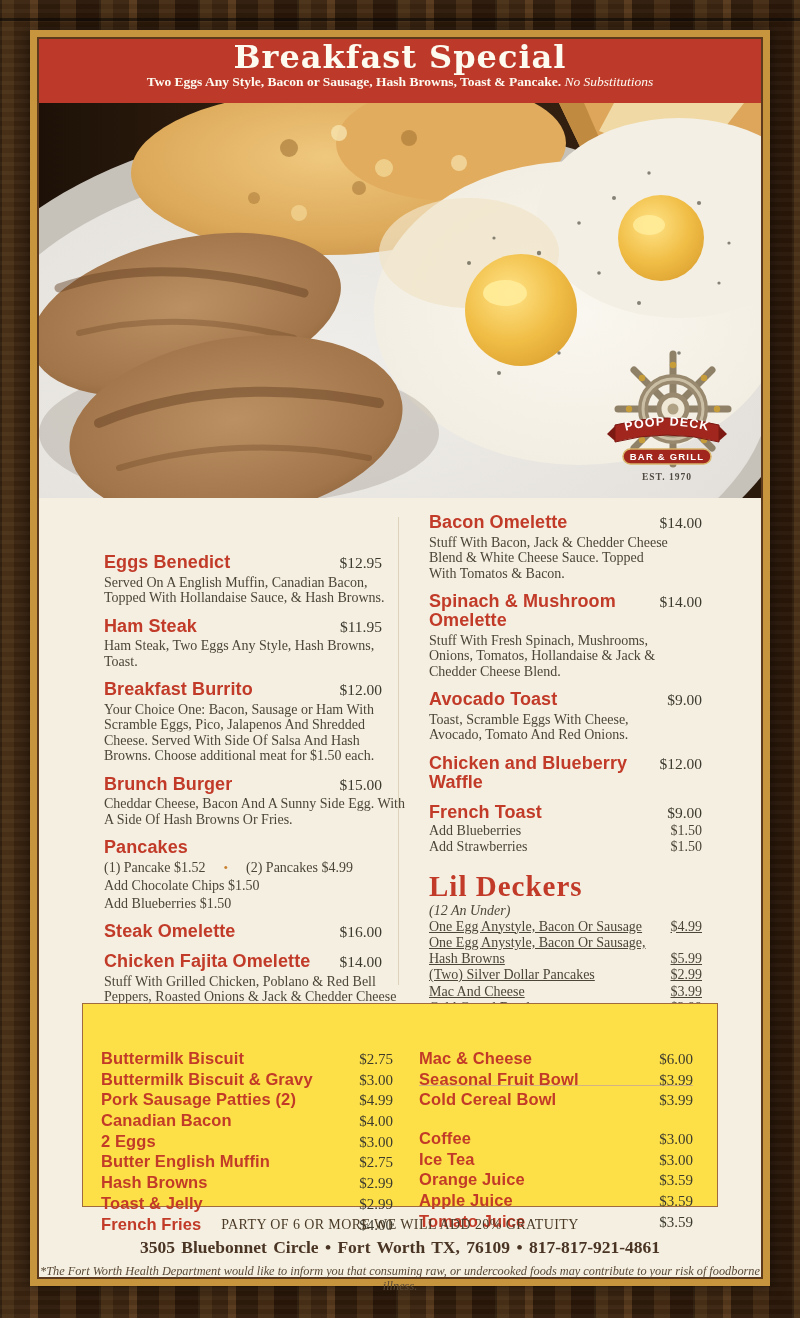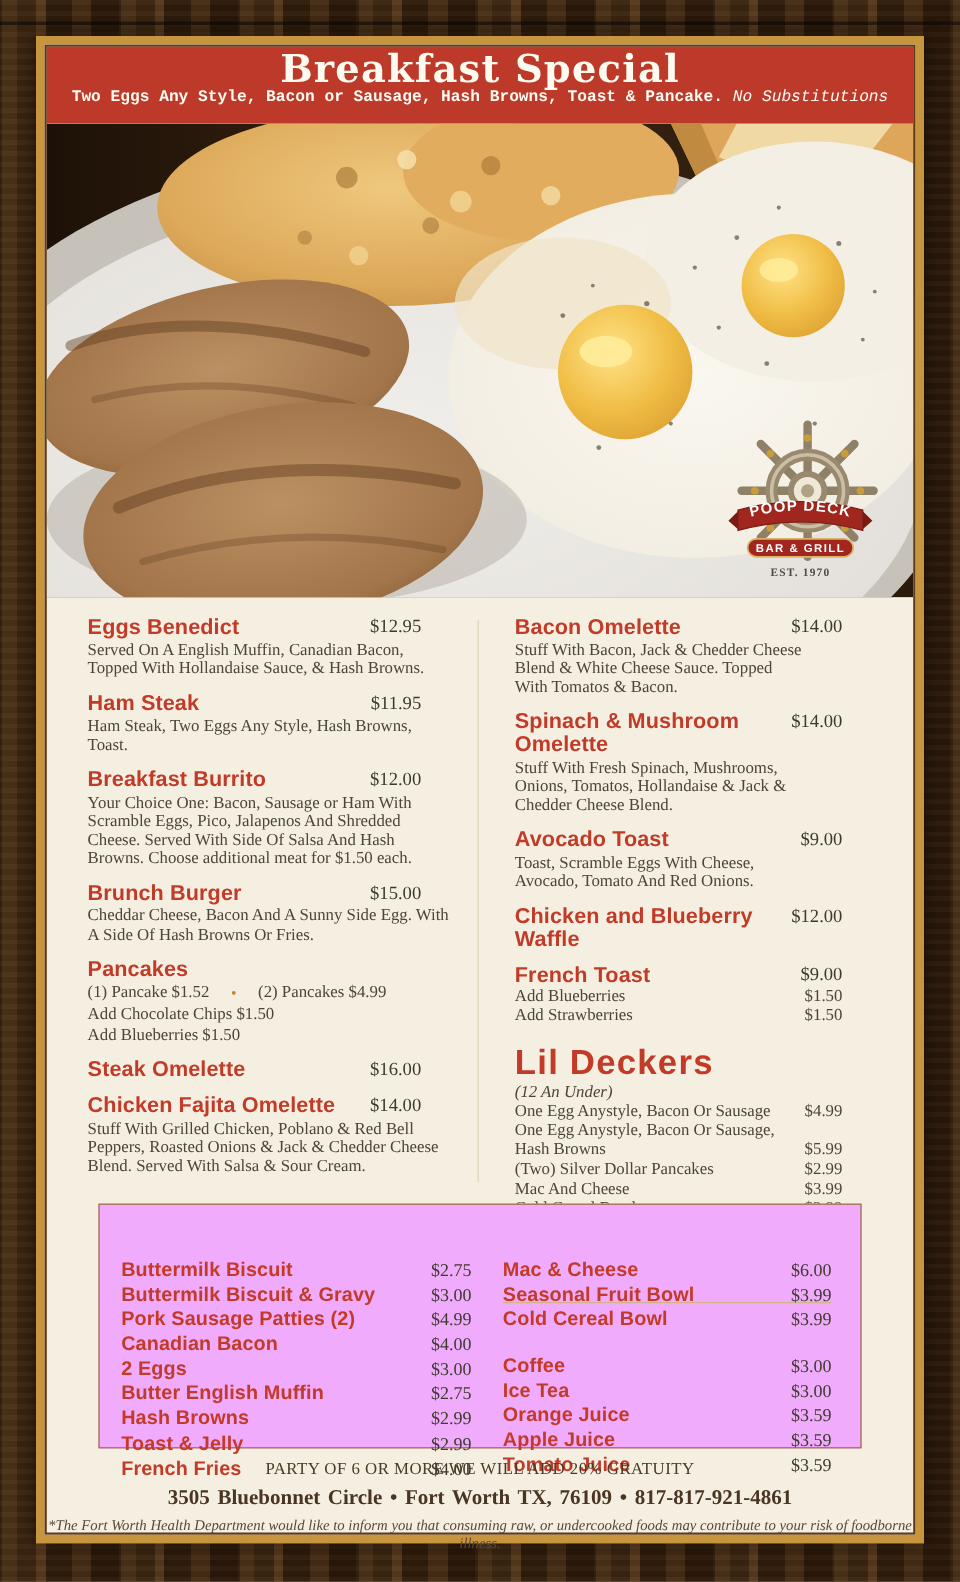"Two Eggs Any Style, Bacon" .subtitle { font-family: Liberation Mono, monospace -> none }
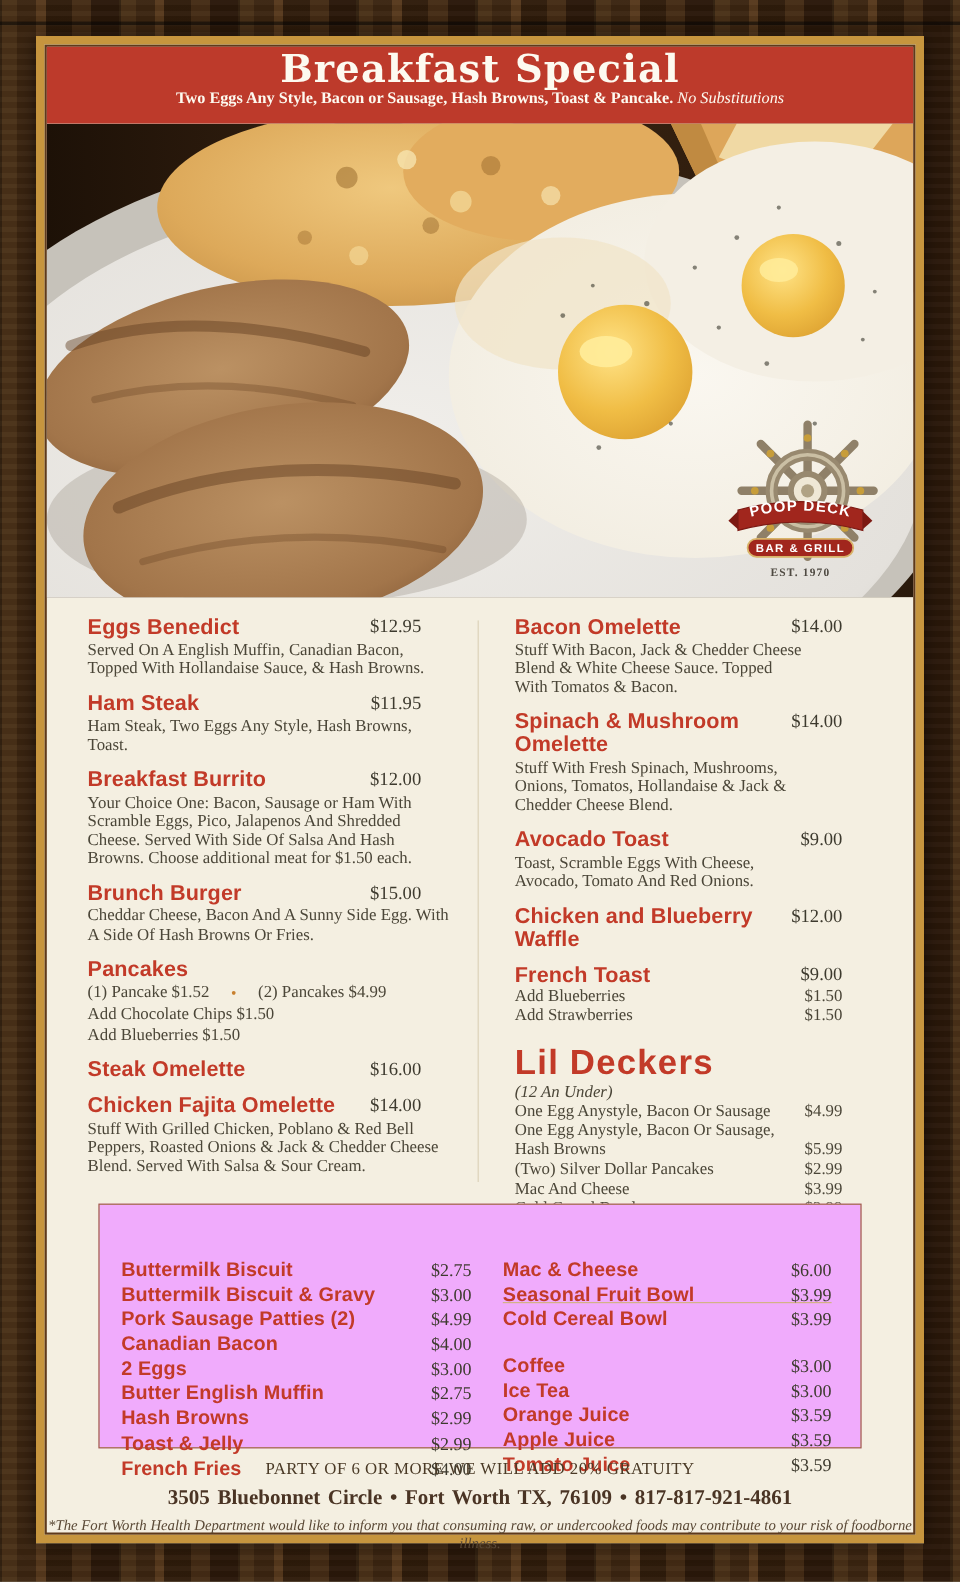"Eggs Benedict" .col-left { left: 36px -> 67px; margin-top: none -> 40px }
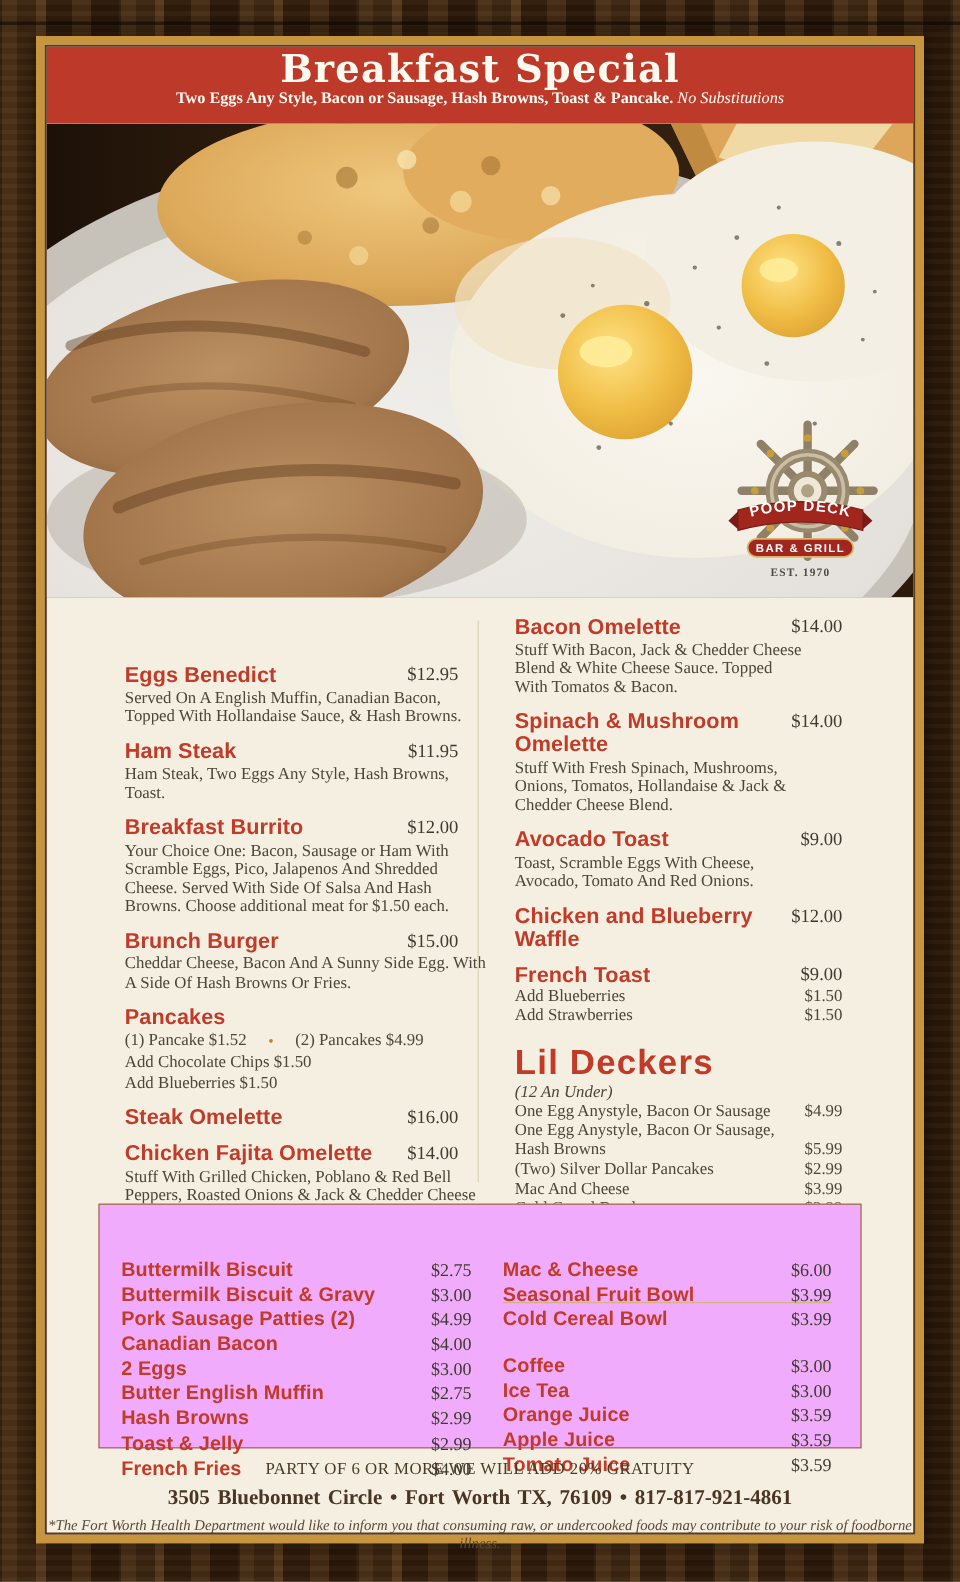"Lil Deckers" .ld-title { font-family: Liberation Sans, sans-serif -> Liberation Serif, serif }
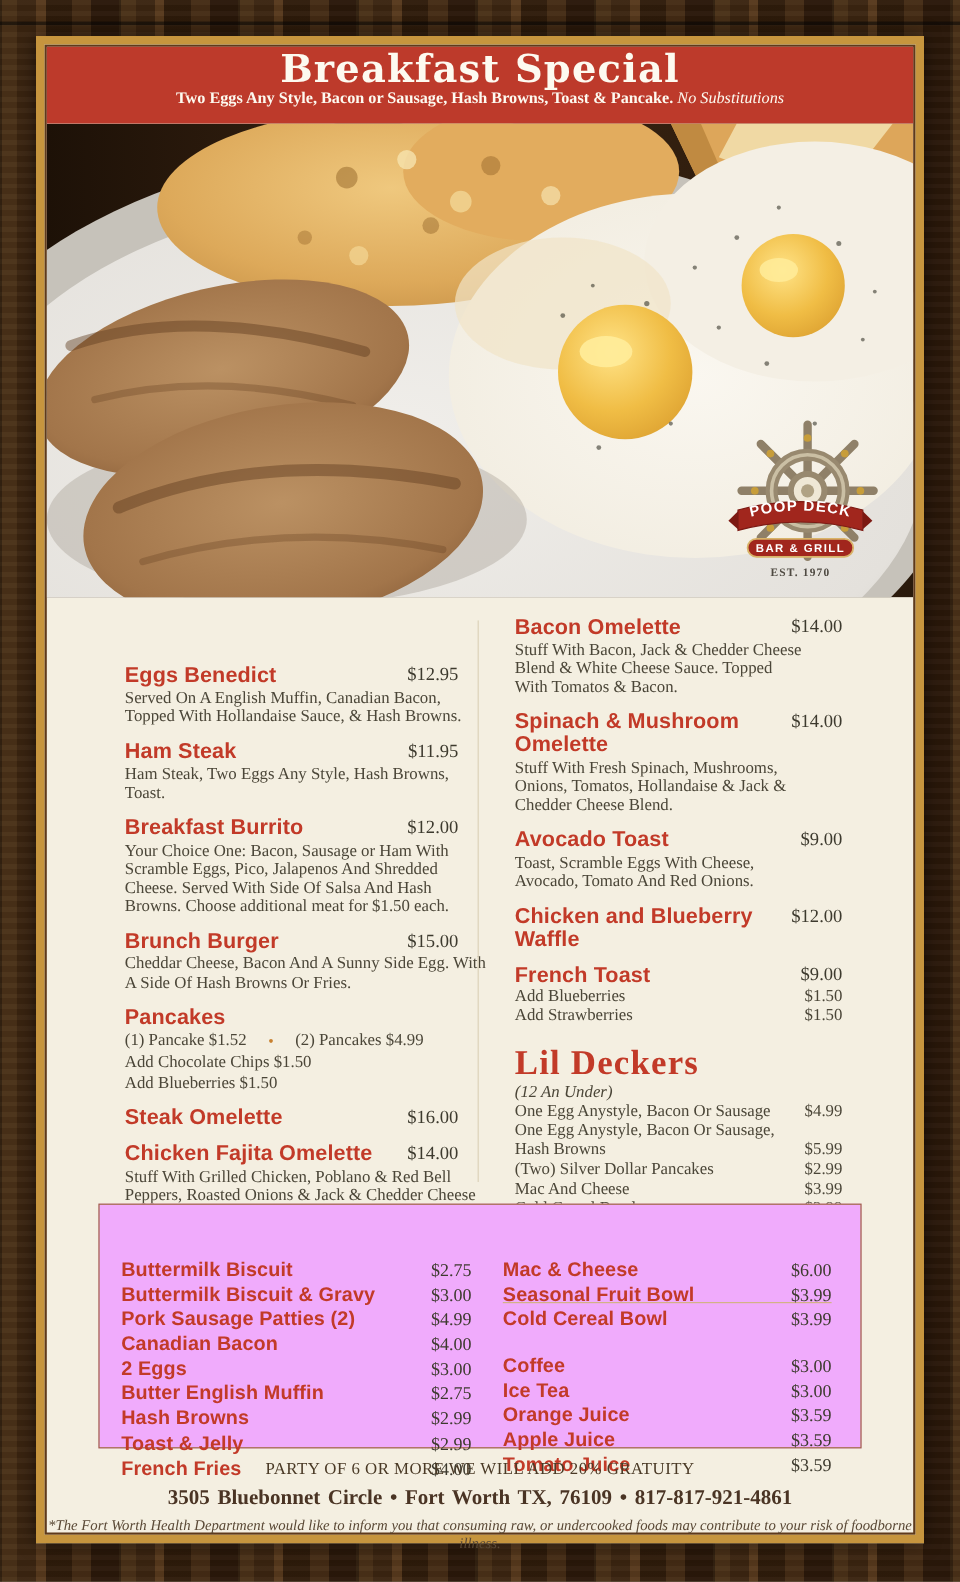"One Egg Anystyle, Bacon Or" .ld-row { text-decoration: none -> underline }
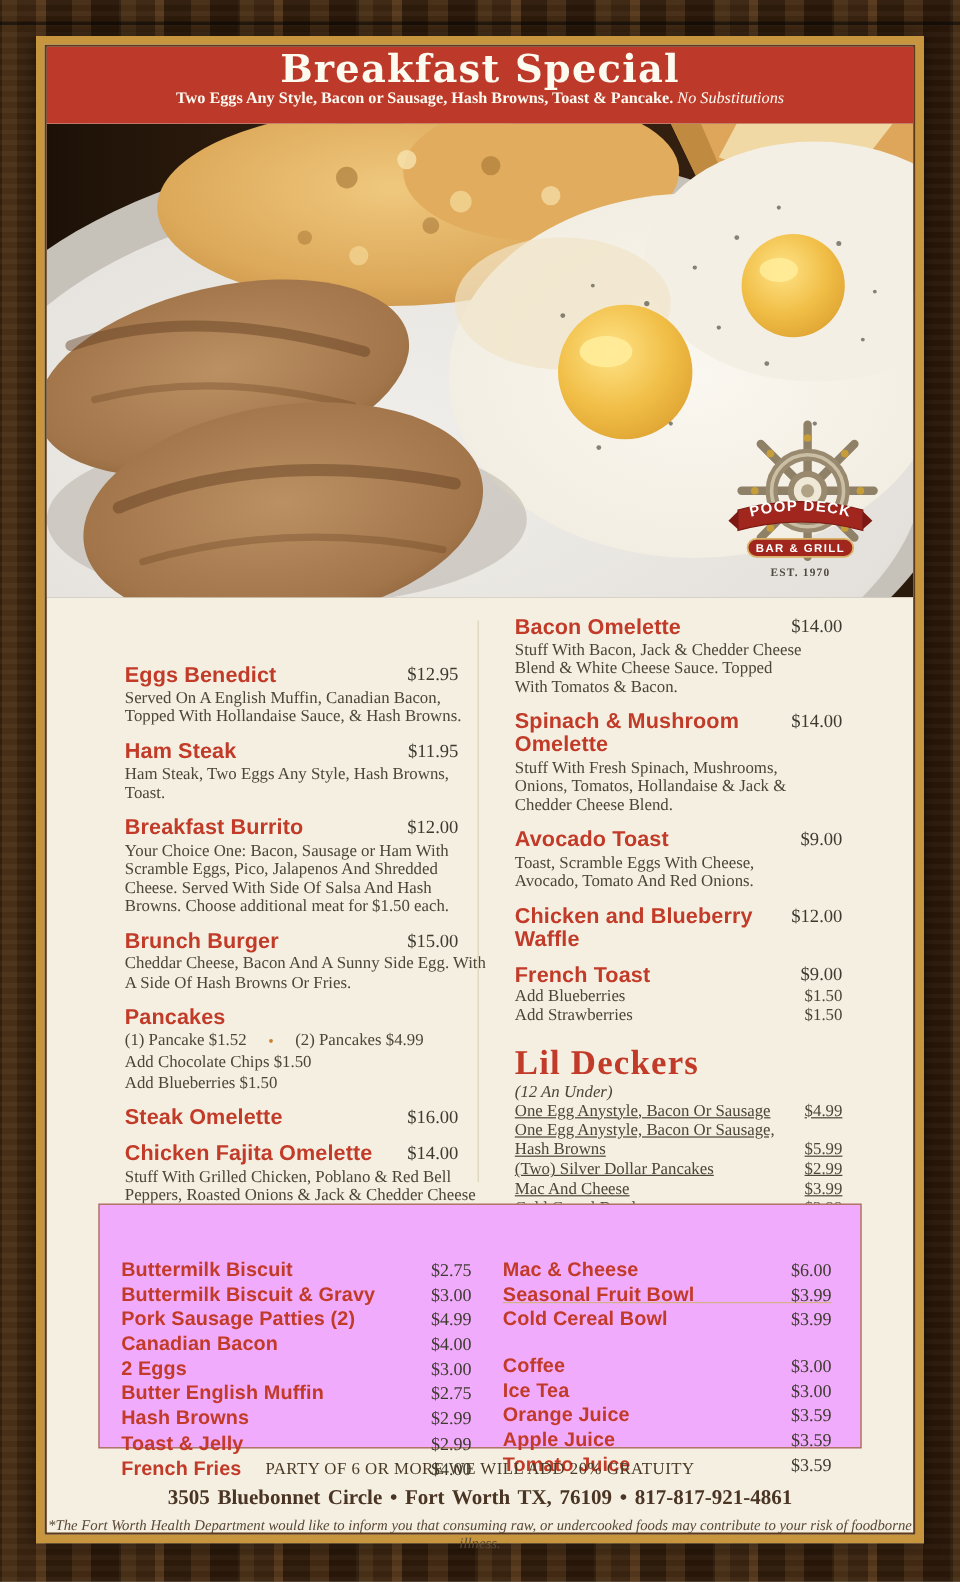"Buttermilk Biscuit" .sides-box { background: #f0abfc -> #fde047 }
